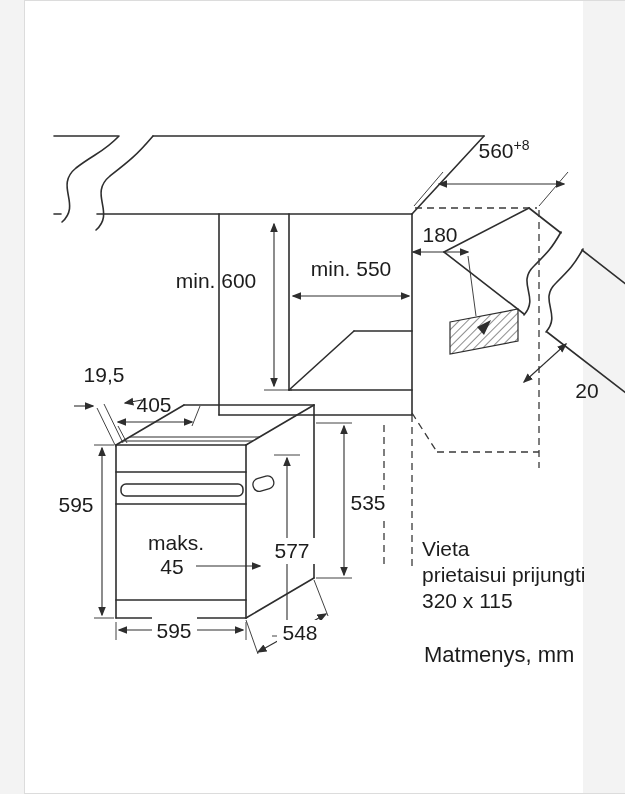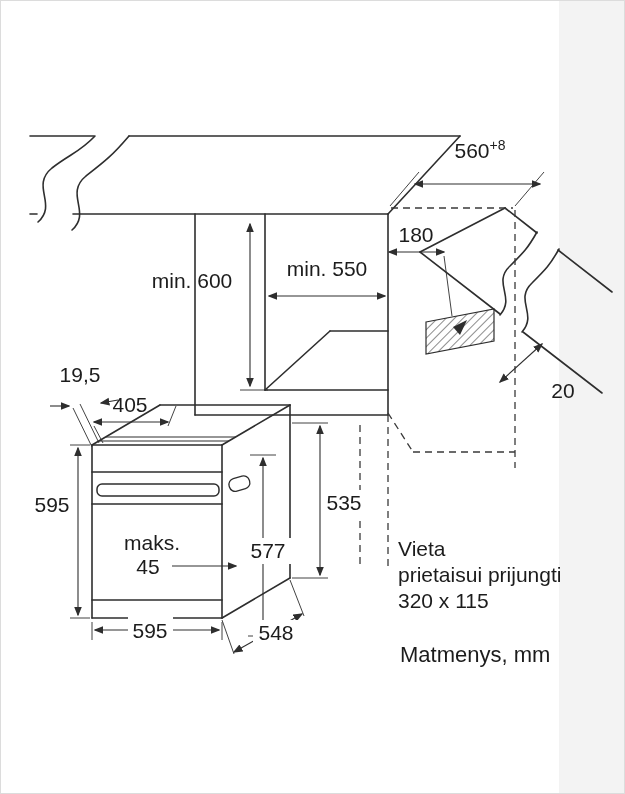"560+8" .frame { margin-left: none -> 24px }
